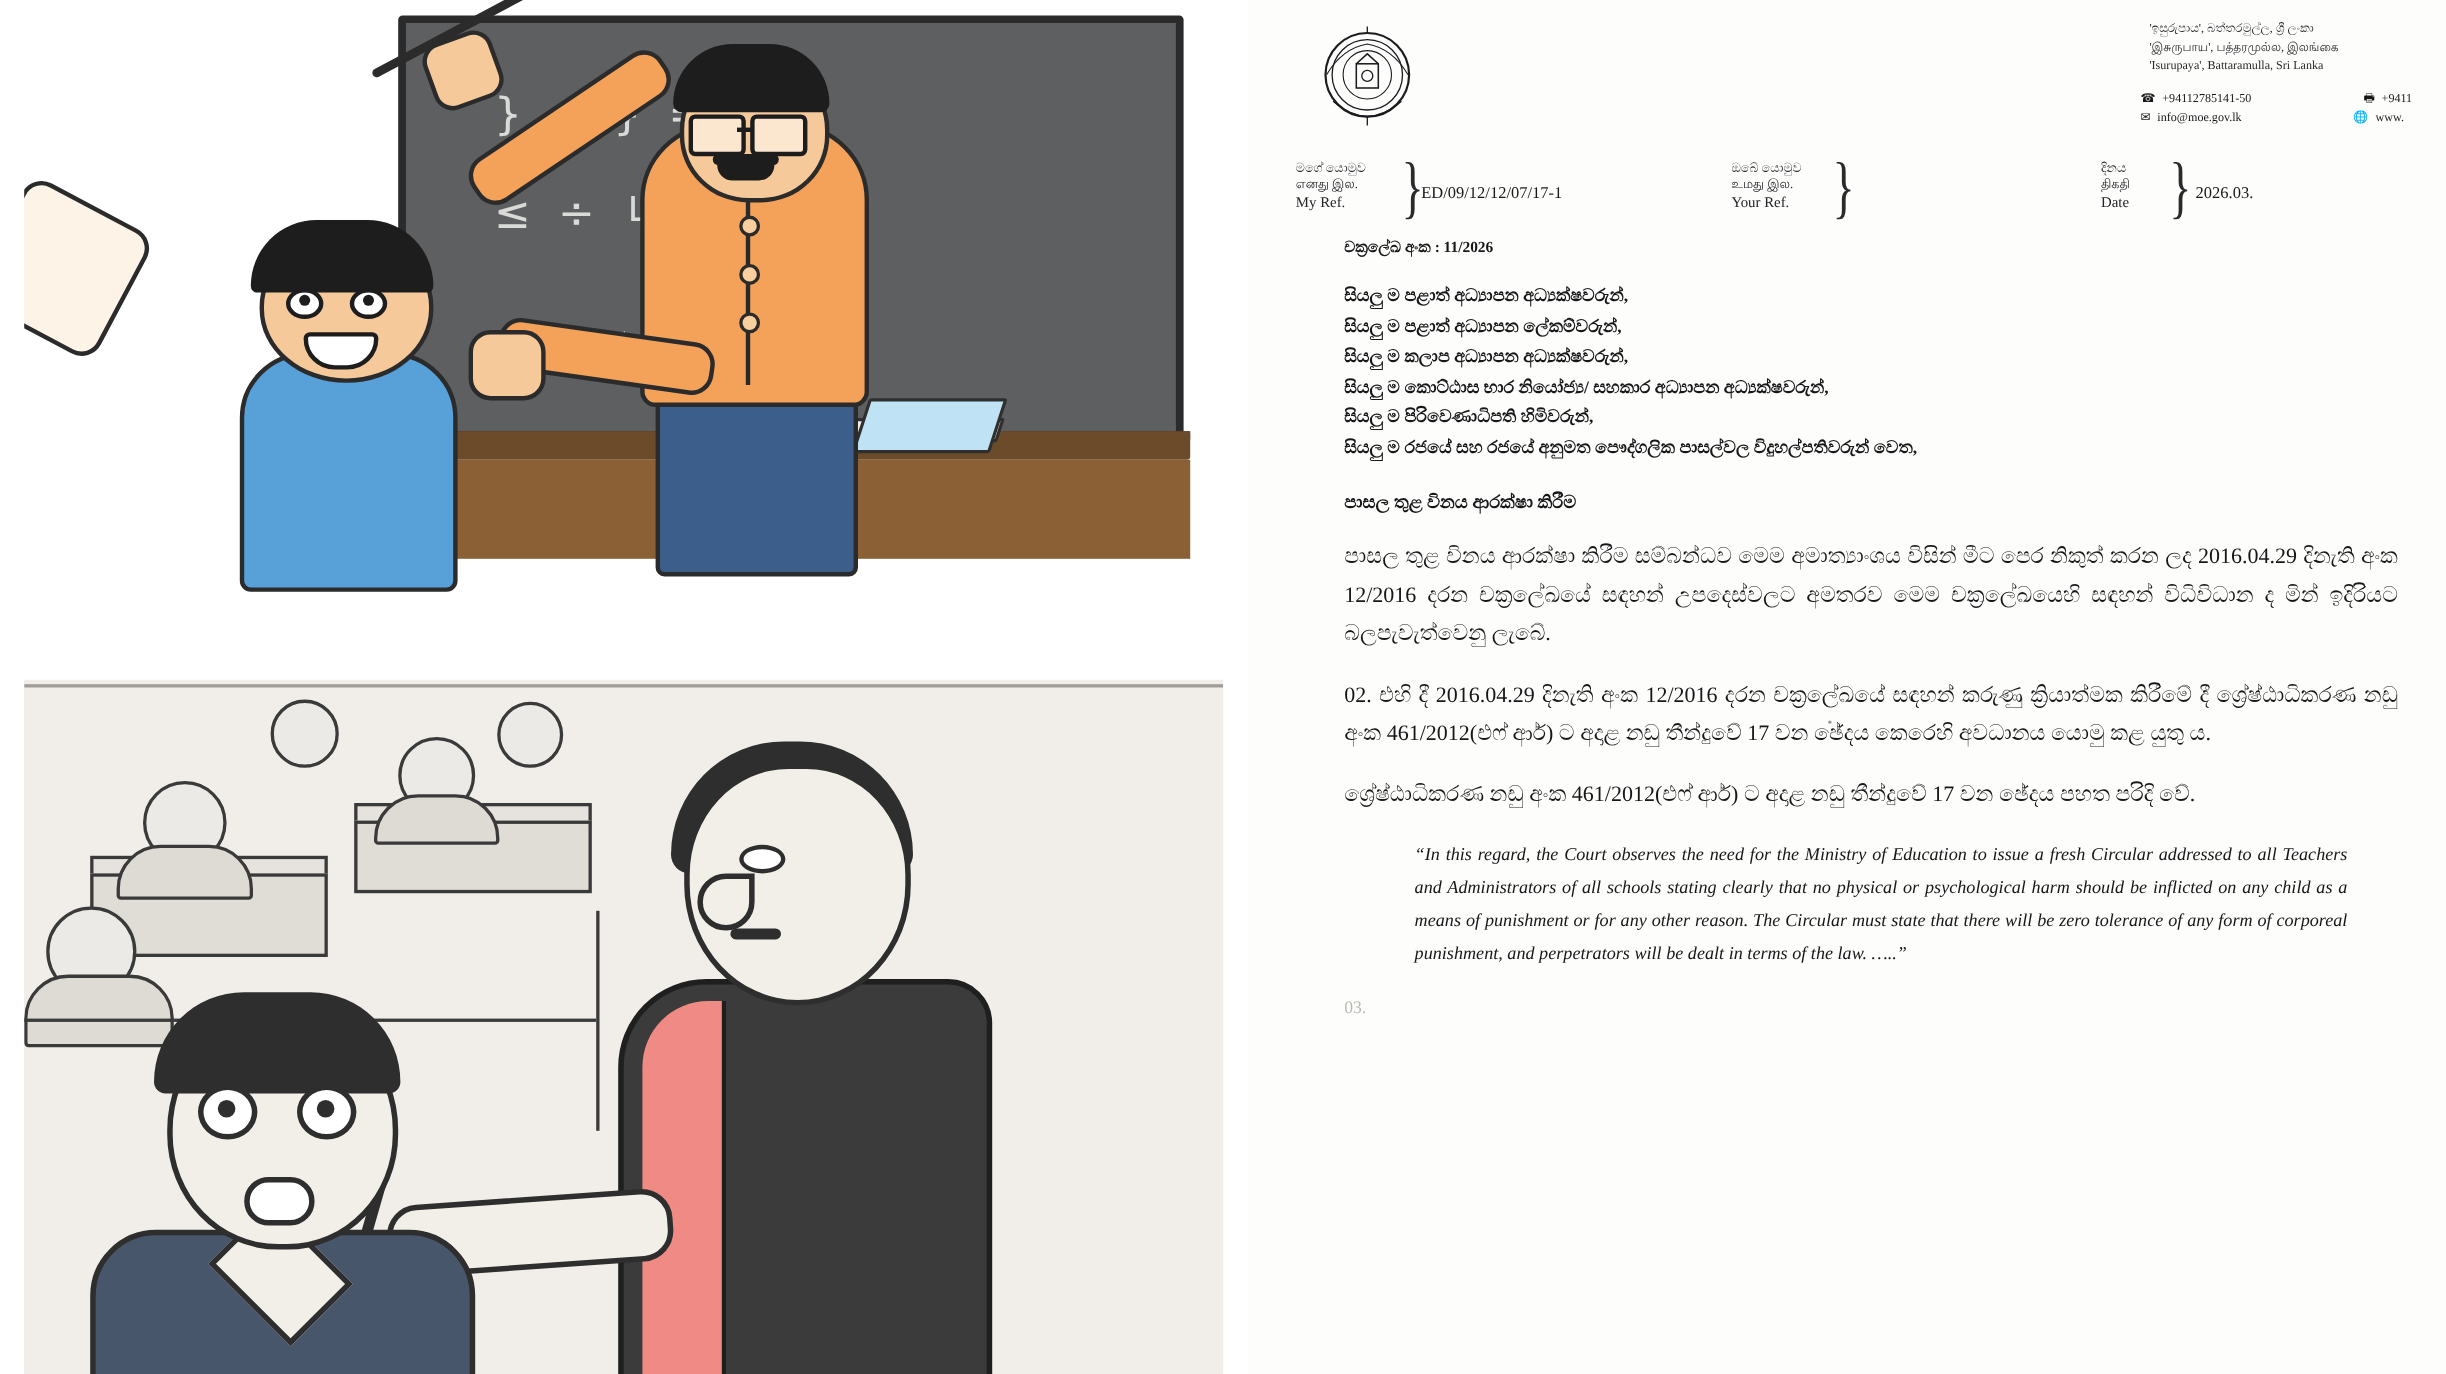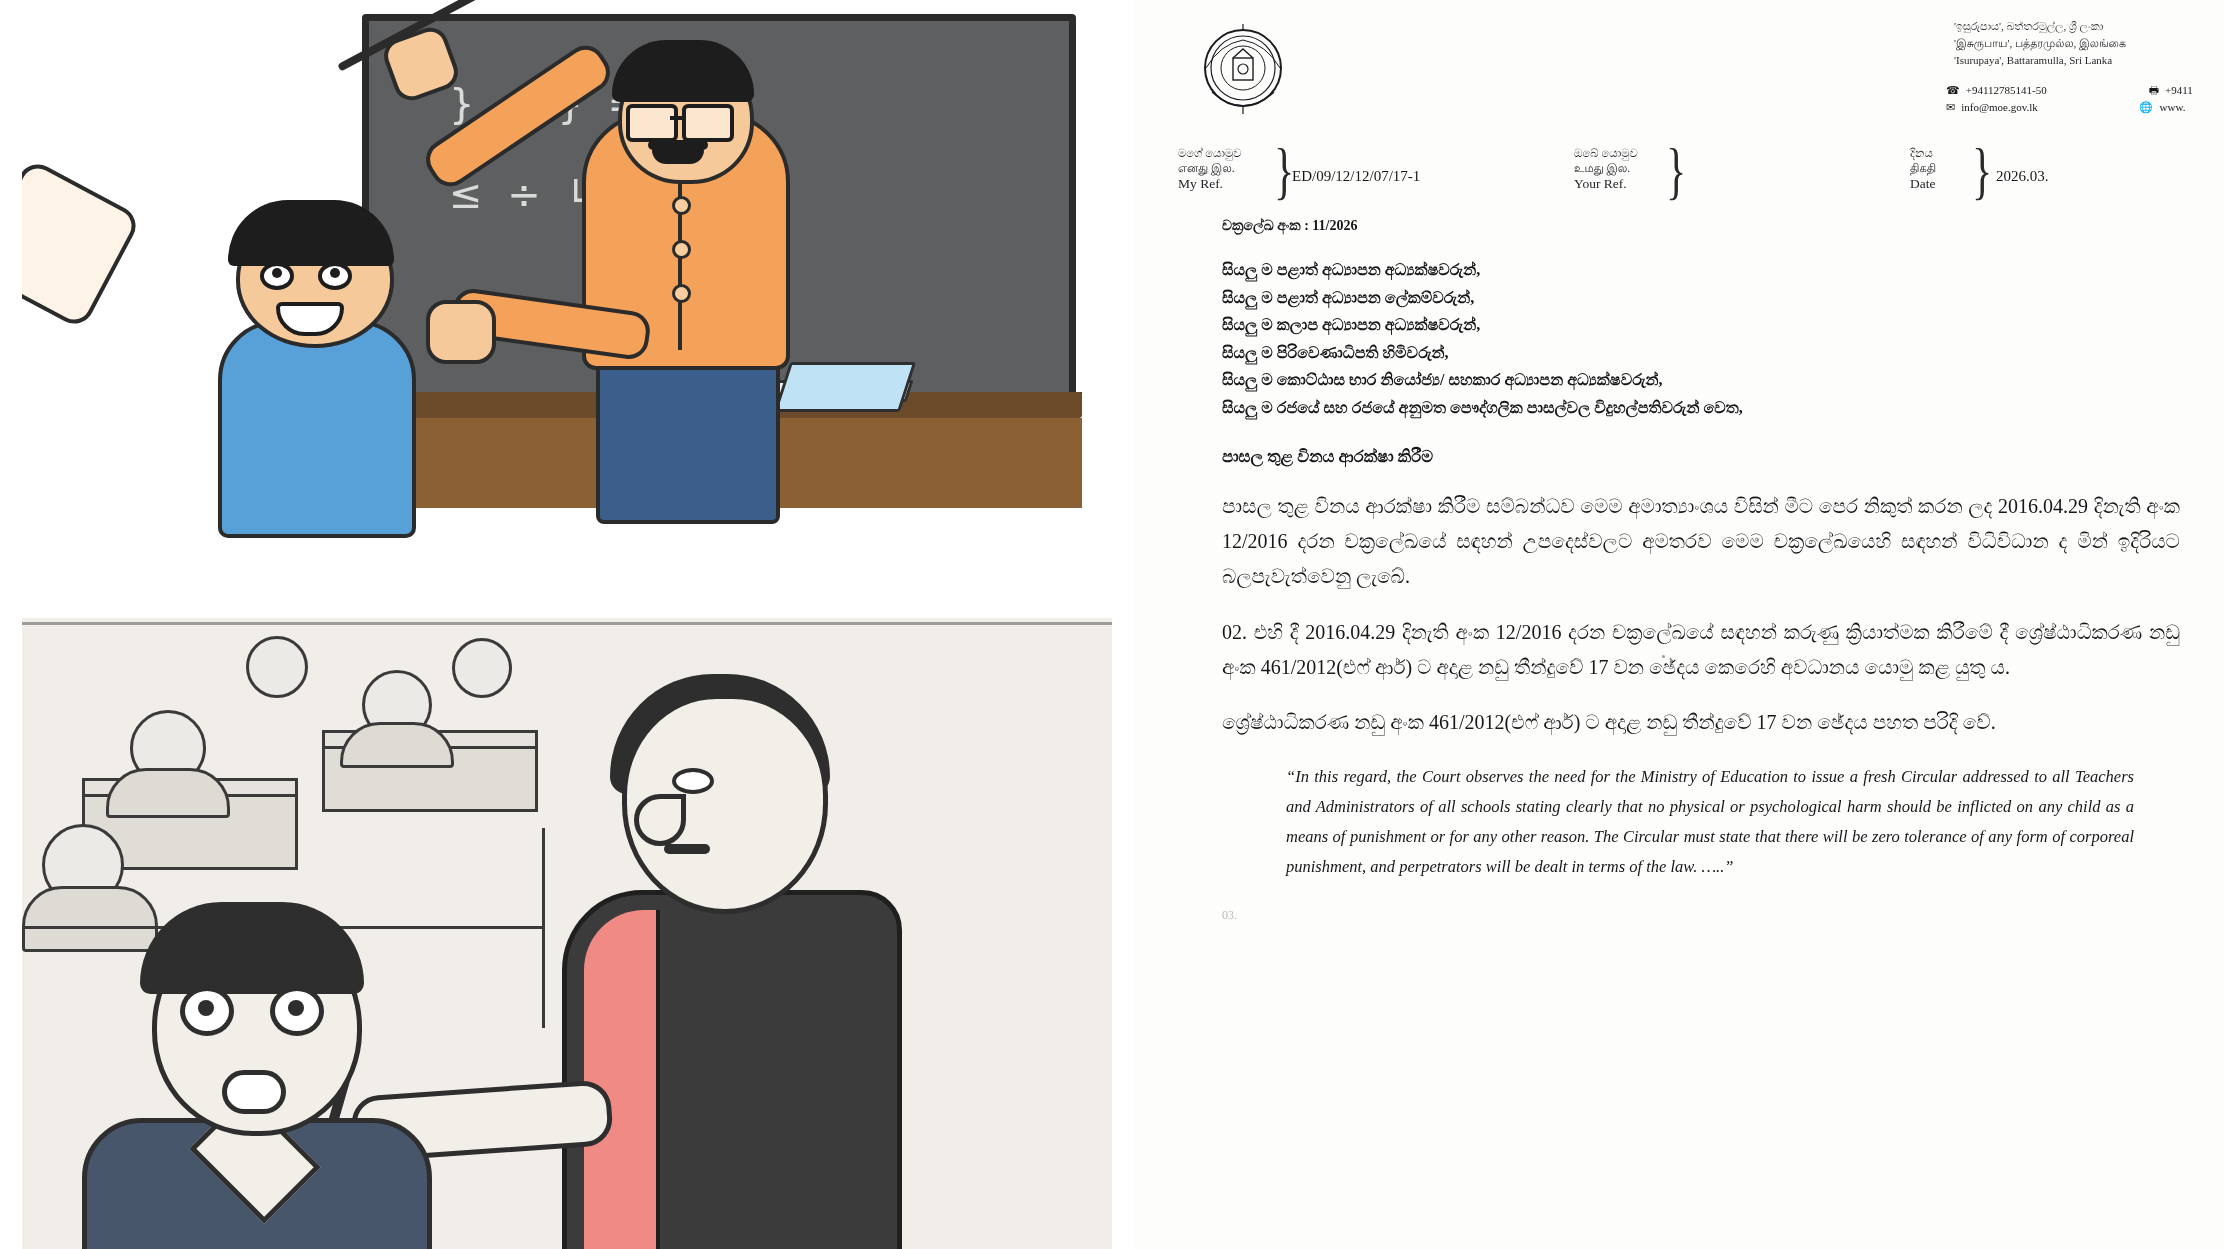"සියලු ම පිරිවෙණාධිපති හිමිවරුන්," div { order: before "සියලු ම කොට්ඨාස භාර නියෝජ්‍ය/" -> after "සියලු ම කොට්ඨාස භාර නියෝජ්‍ය/" }
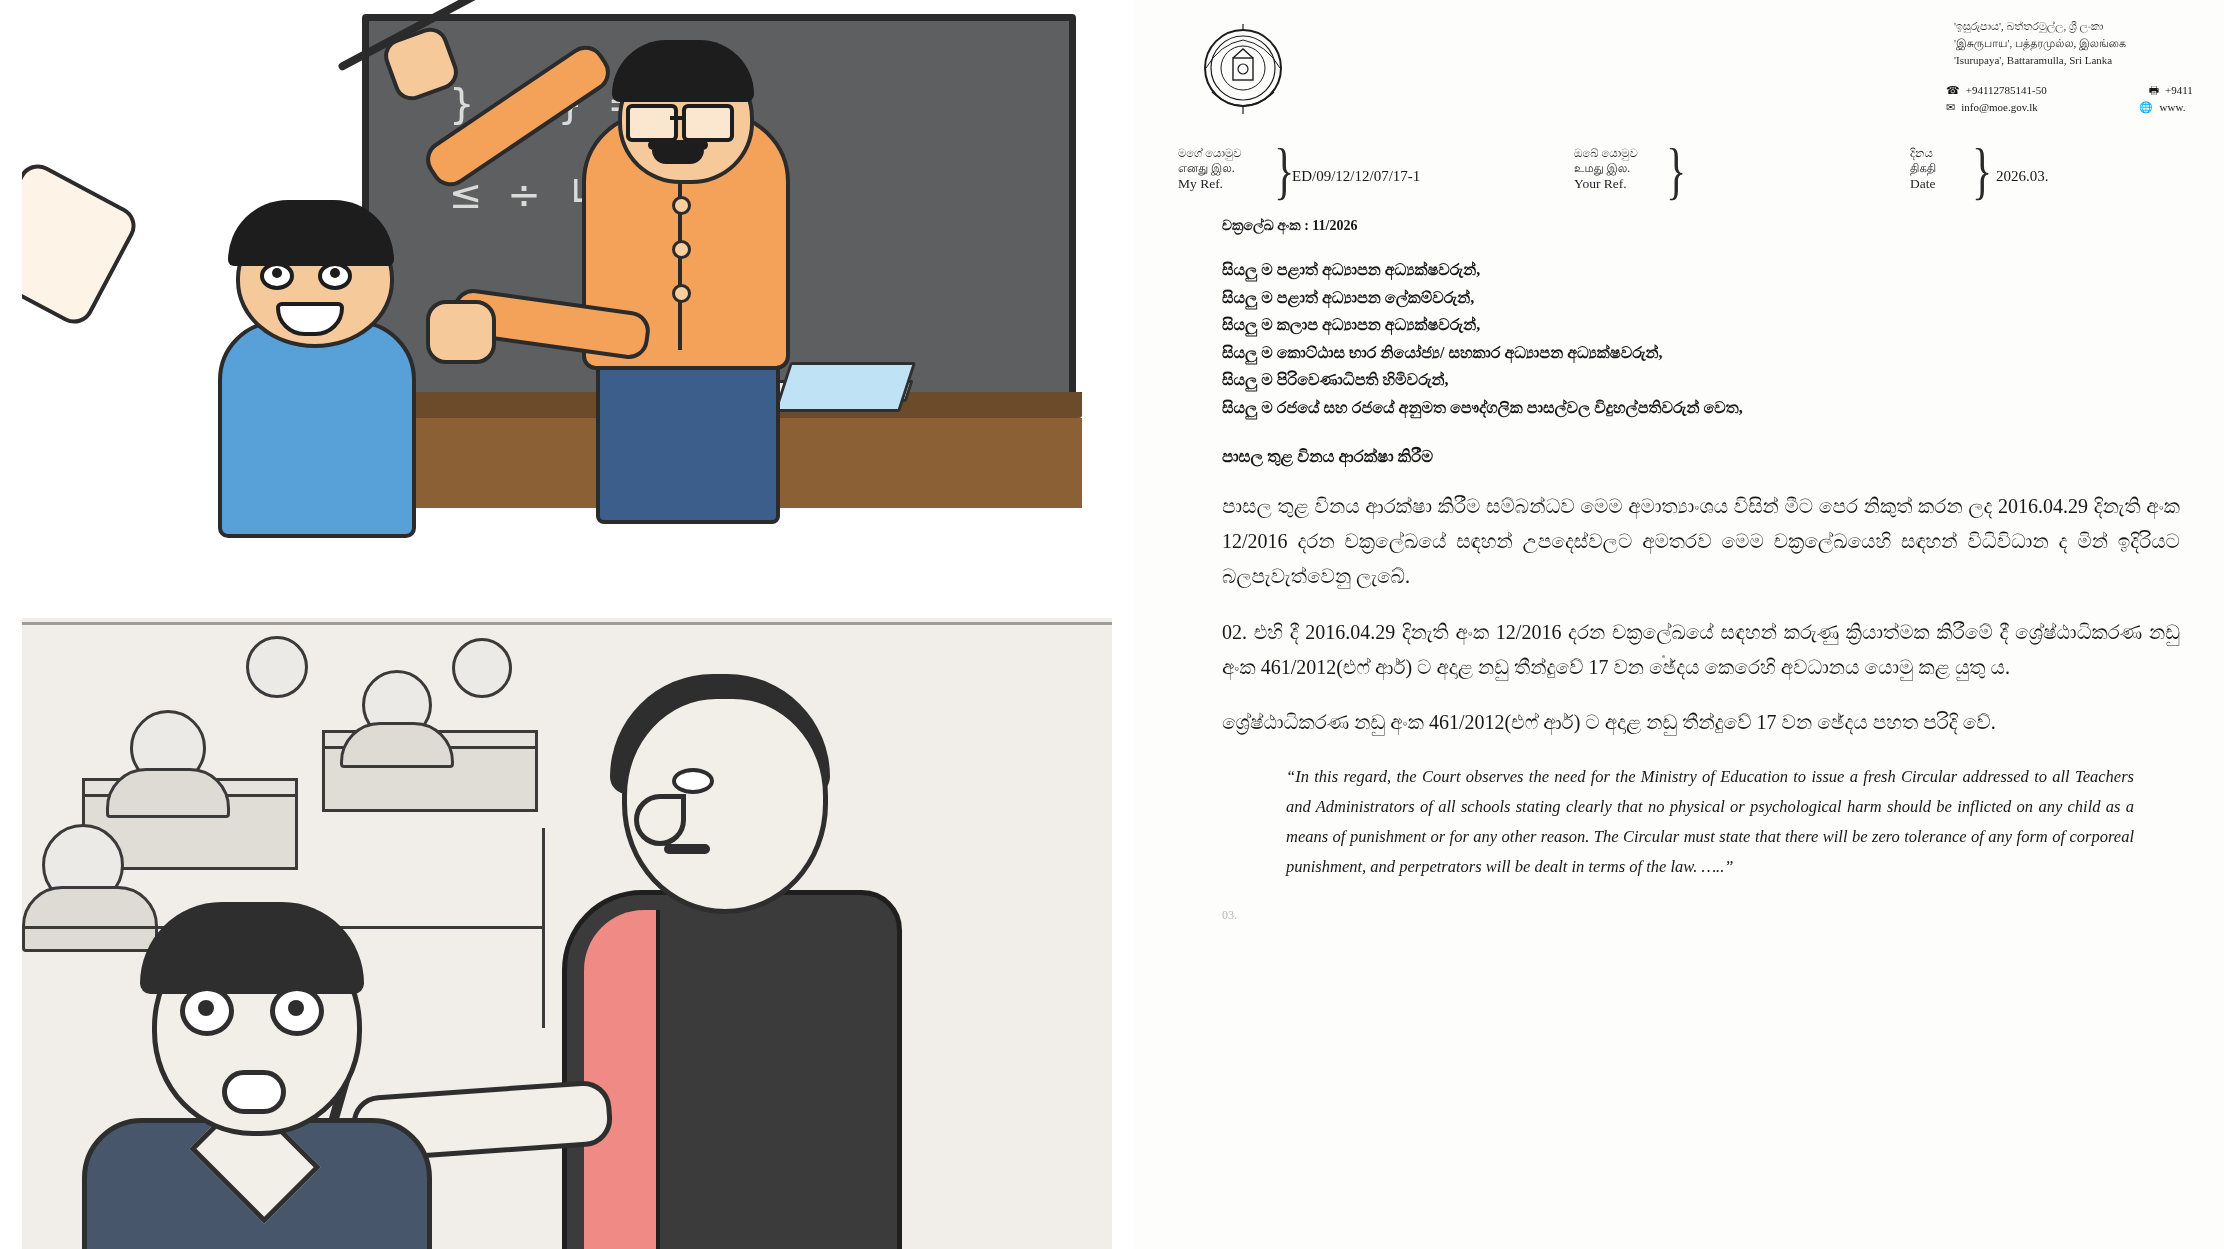"03." .tail { font-size: 12px -> 16px }
